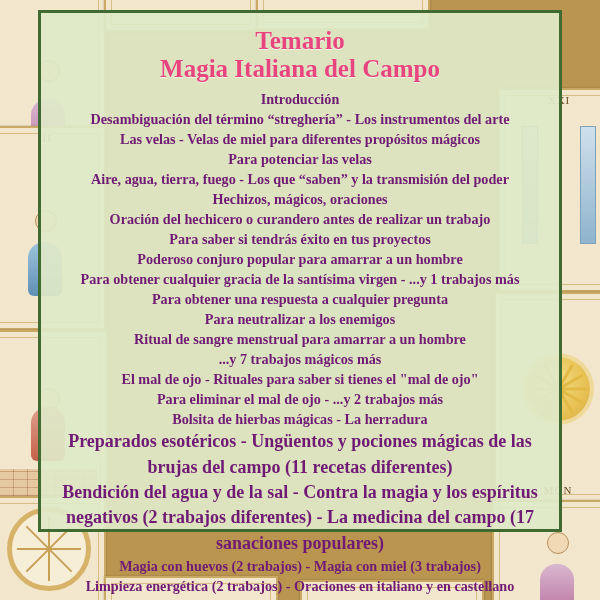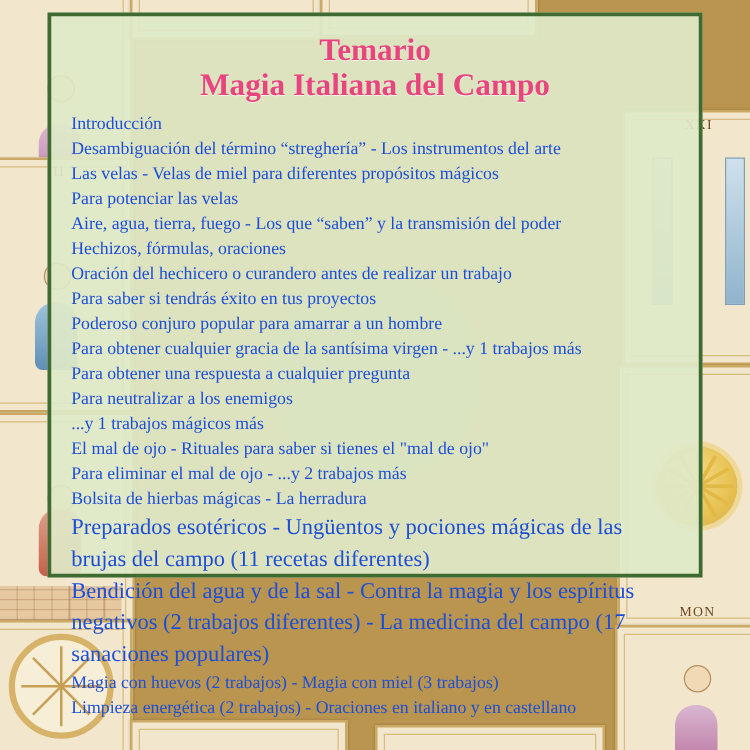"Temario" .panel { height: 452px -> 522px }
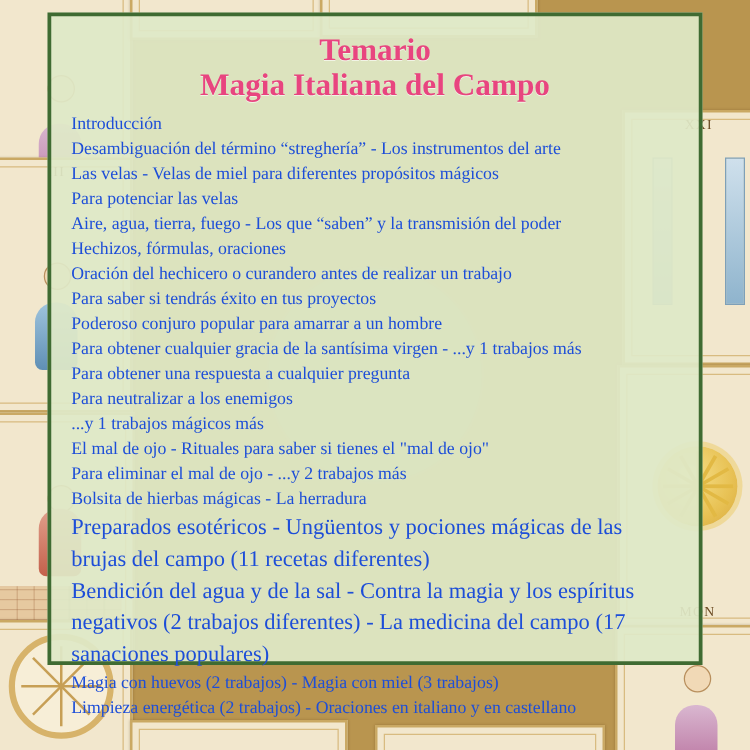"Introducción" .toc li { color: #1d4ed8 -> #701a75; font-weight: normal -> bold; text-align: none -> center }
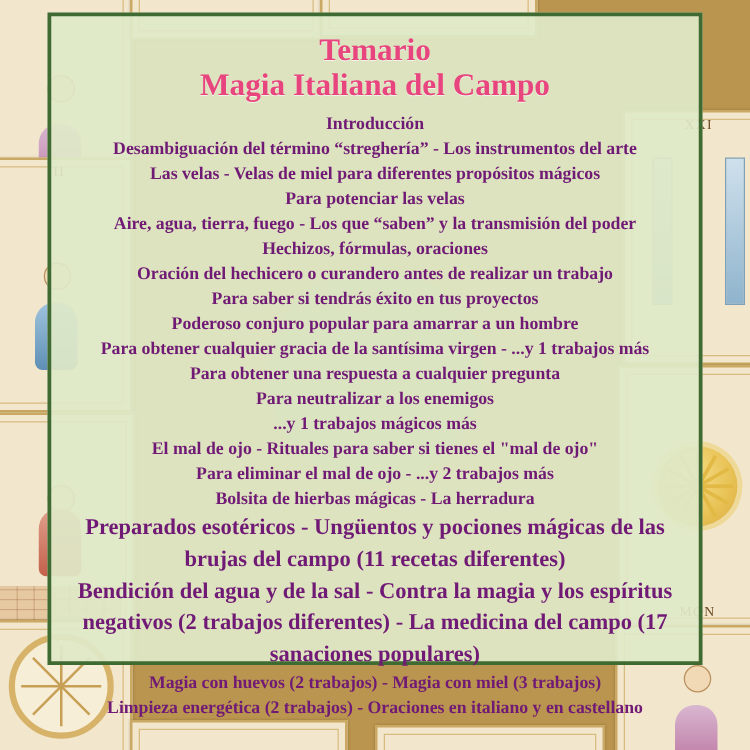"Hechizos, fórmulas, oraciones" li { text: fórmulas -> mágicos }
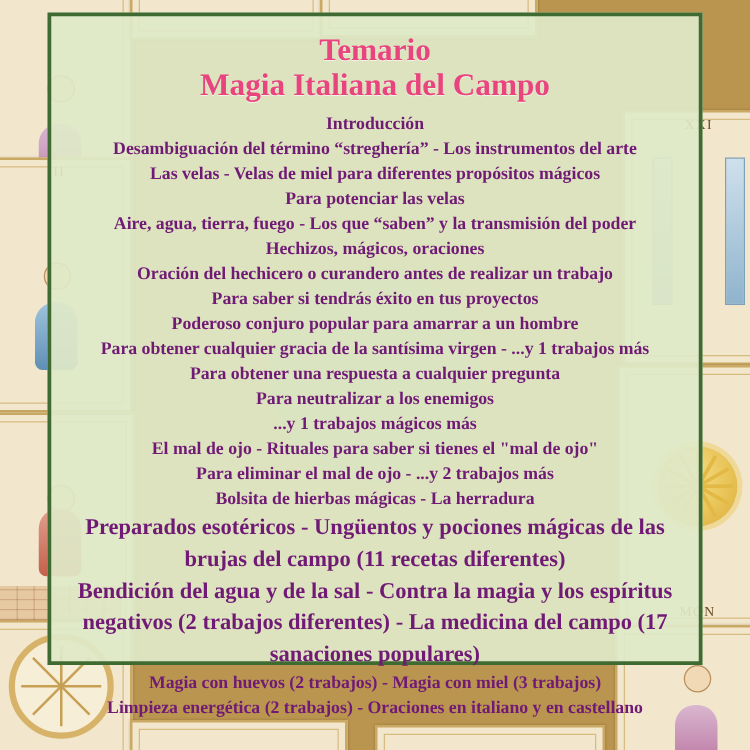"Ritual de sangre menstrual para" li { html: none -> <li>Ritual de sangre menstrual para amarrar a un hombre</li> }
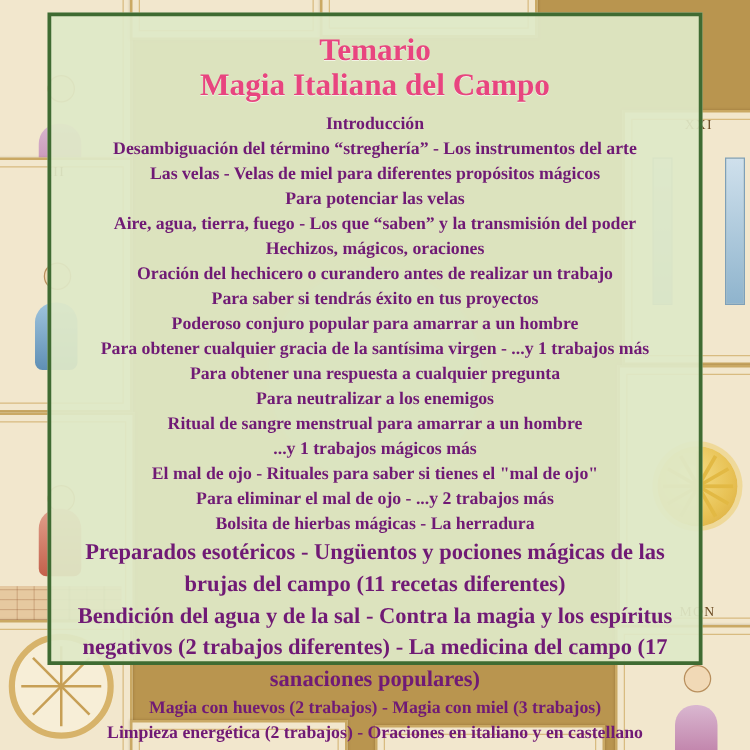"...y 1 trabajos mágicos más" li { text: 1 -> 7 }
